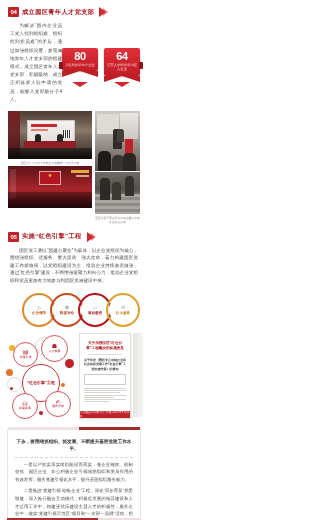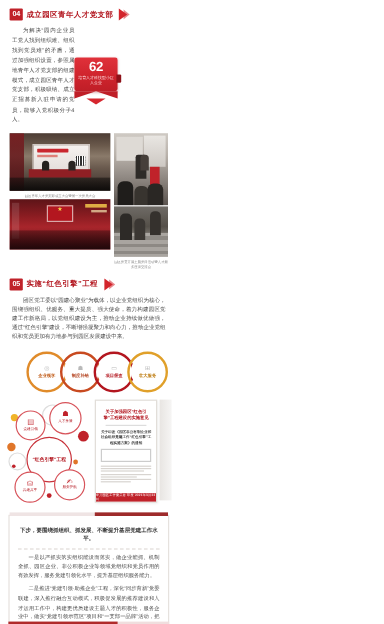"80" div.ribbon { html: none -> <div> <div></div> <div> <span>80</span> <span>入驻科技型中小企业</span> </div> <div></div> <div></div> </div> }
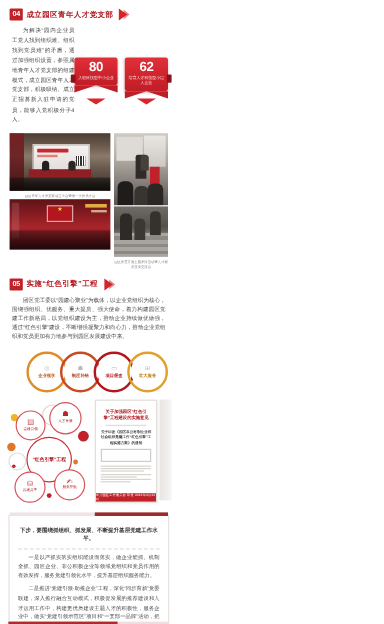"62" span.num { text: 62 -> 64 }
